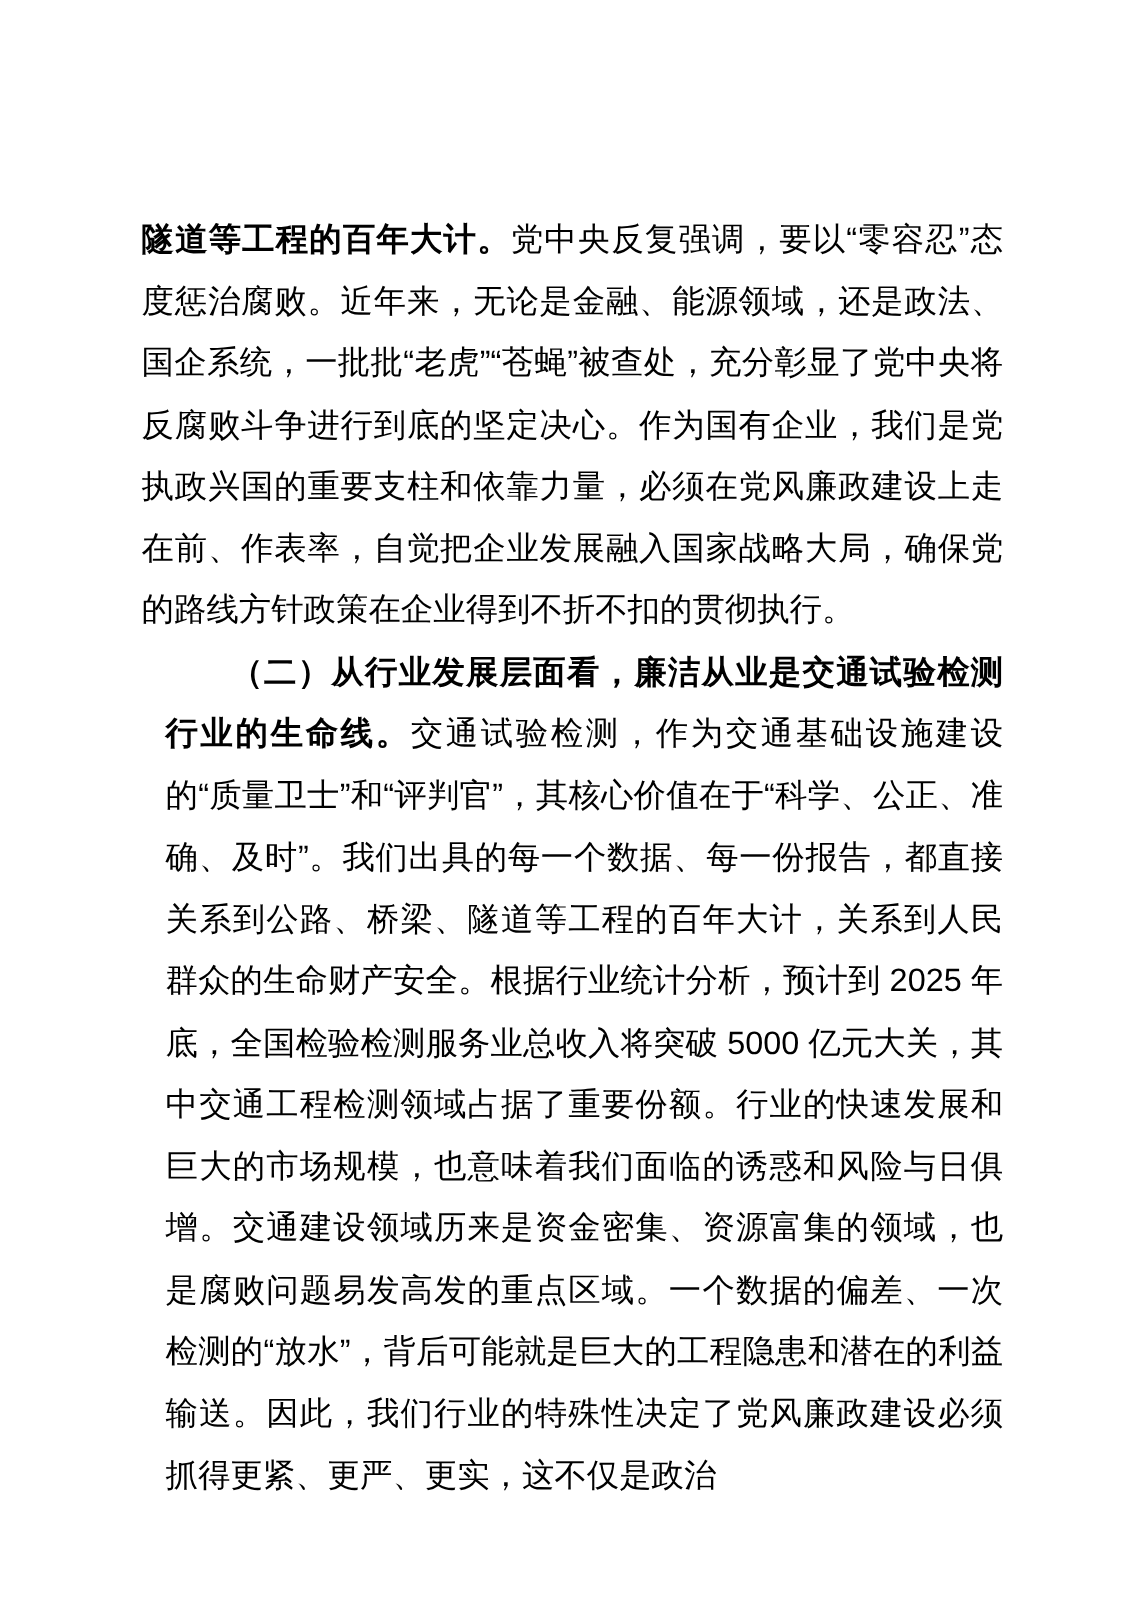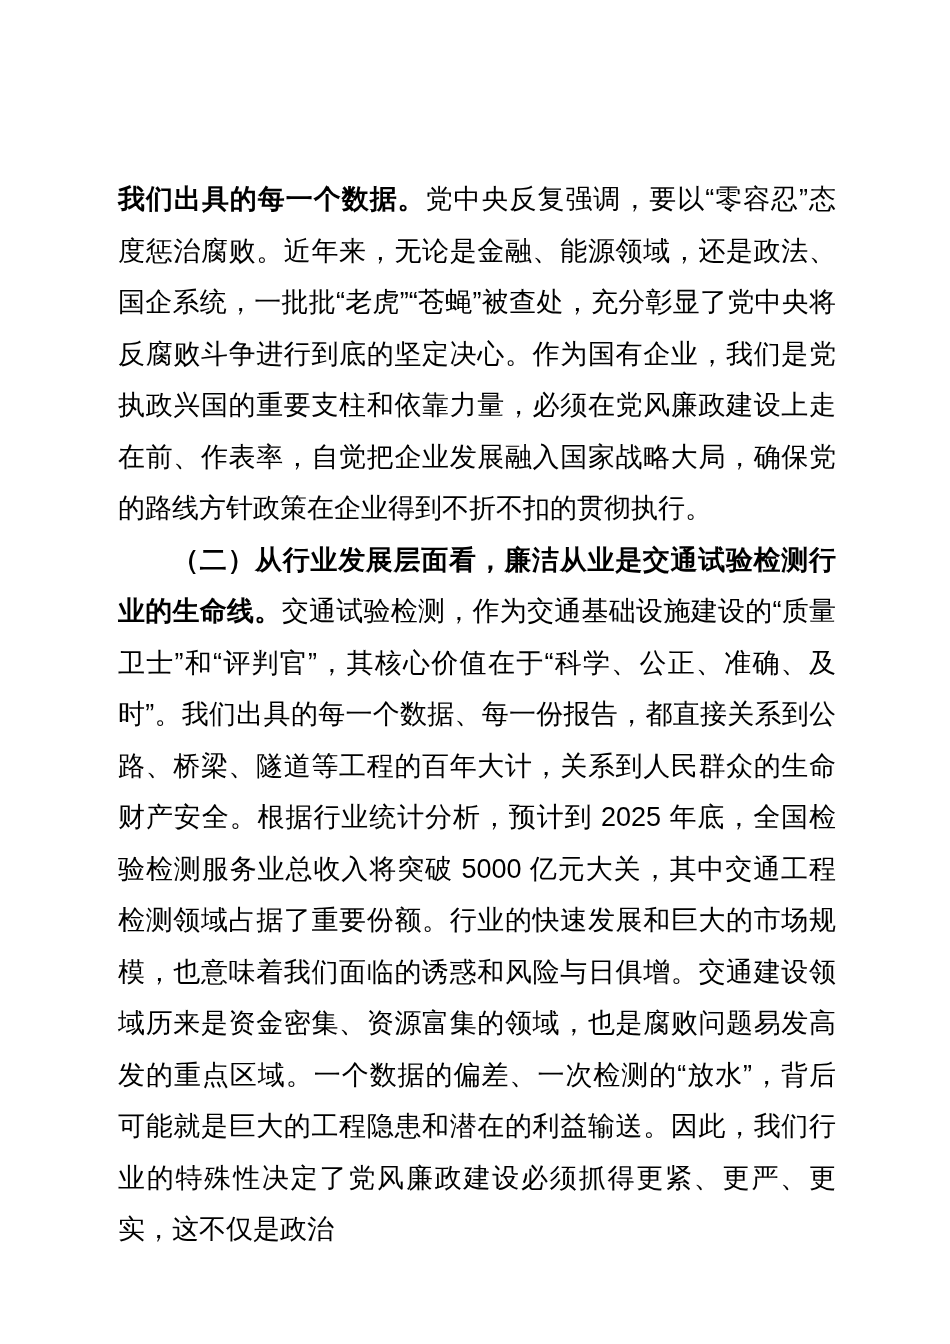"我们出具的每一个数据。" strong.lead { text: 我们出具的每一个数据 -> 隧道等工程的百年大计 }
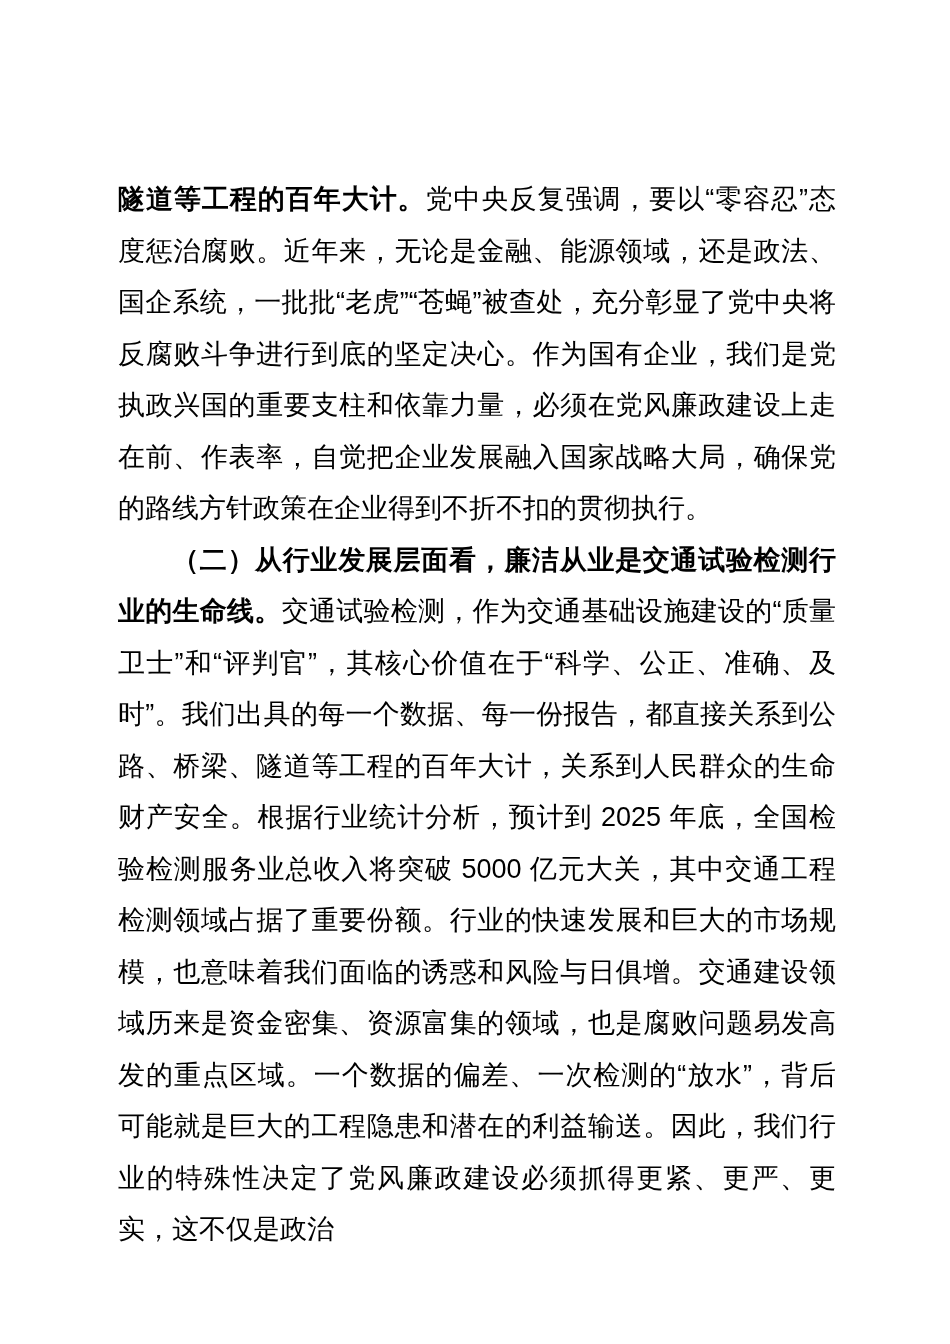"（二）从行业发展层面看，廉洁从业是交通试验检测行业的生命线。交通试验检测，作为交" .para.indent { margin-left: none -> 20px }
